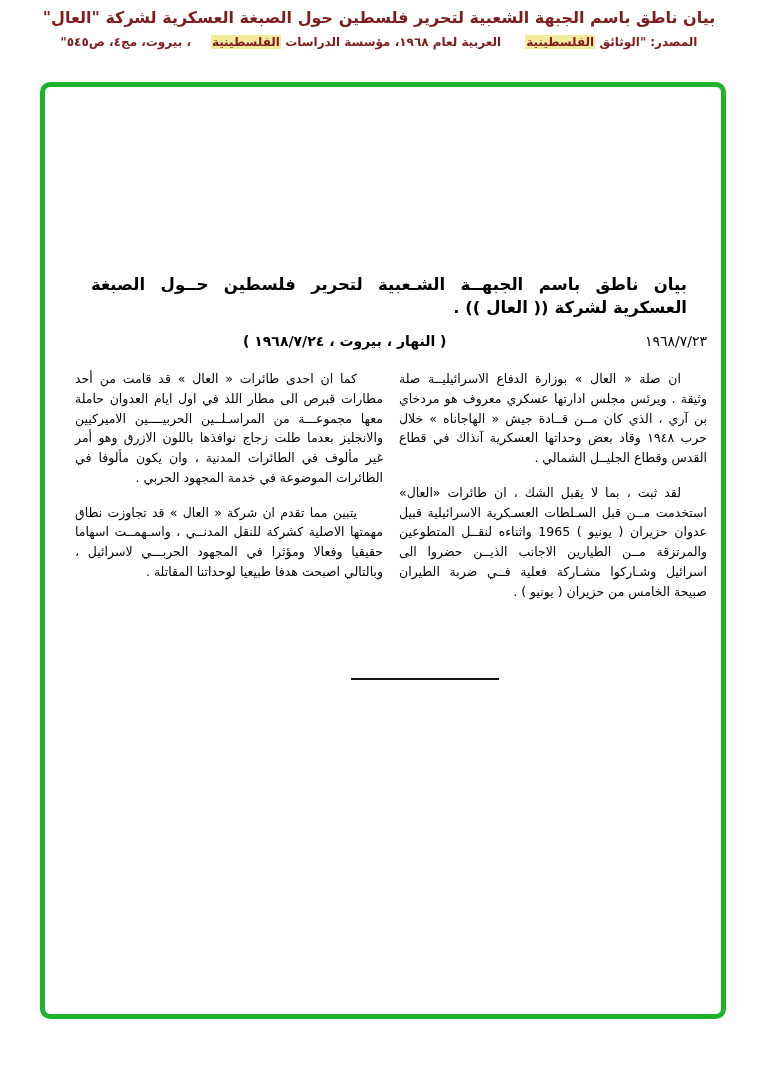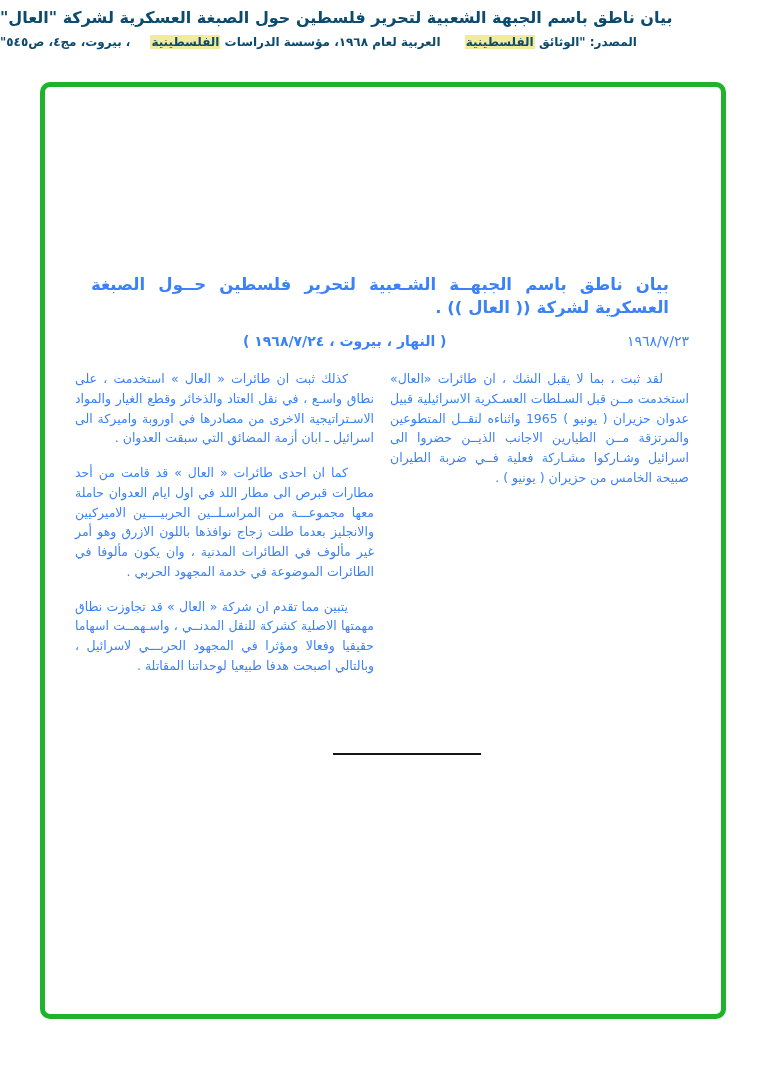"بيان ناطق باسم الجبهة الشعبية" .page-header { color: #0c4a6e -> #7f1d1d; text-align: left -> center }
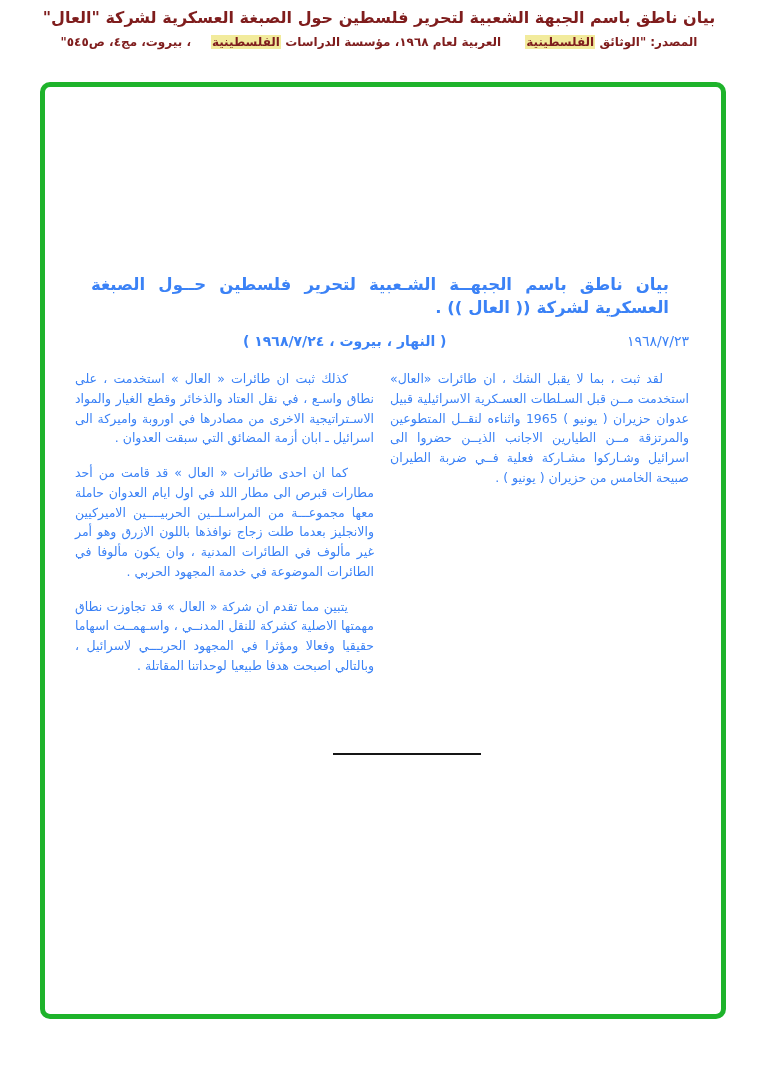"بيان ناطق باسم الجبهــة الشـعبية" .doc { color: #3b82f6 -> #000000; padding: 186px 32px 0 30px -> 186px 14px 0 30px }
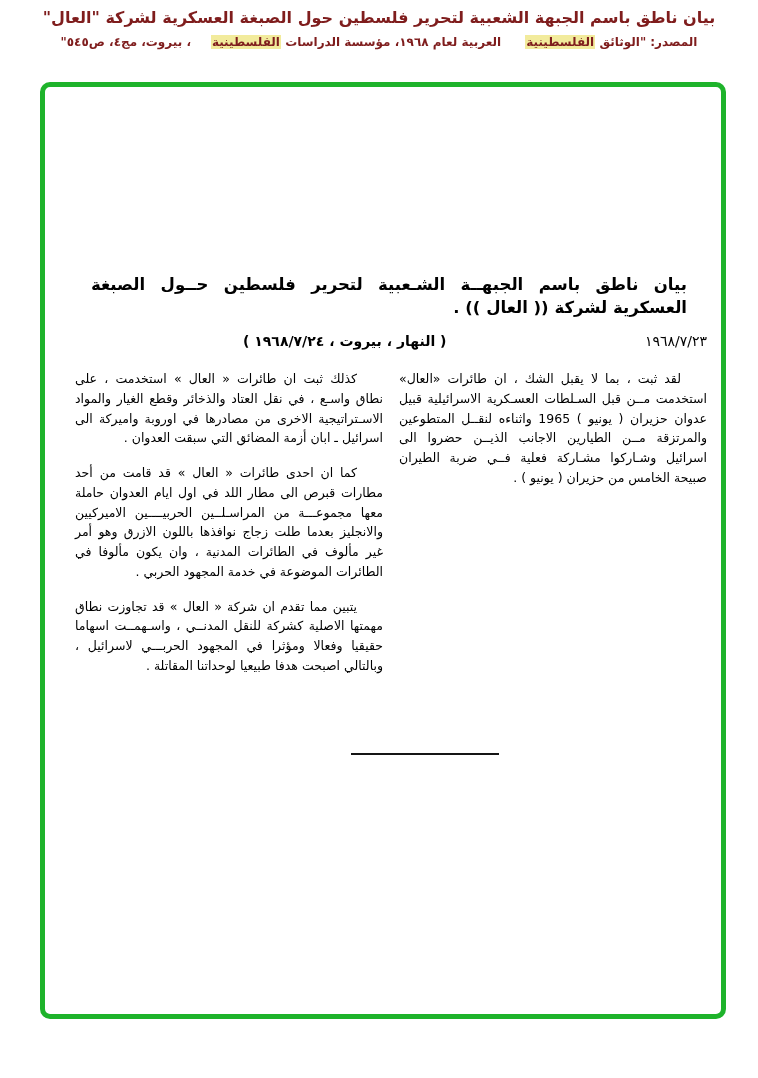"كذلك ثبت ان طائرات «" p { html: <p>كذلك ثبت ان طائرات « العال » استخدمت ، على نطاق واسـع ، في نقل العتاد والذخائر وقطع الغيار والمواد الاسـتراتيجية الاخرى من مصادرها في اوروبة واميركة الى اسرائيل ـ ابان أزمة المضائق التي سبقت العدوان .</p> -> none }
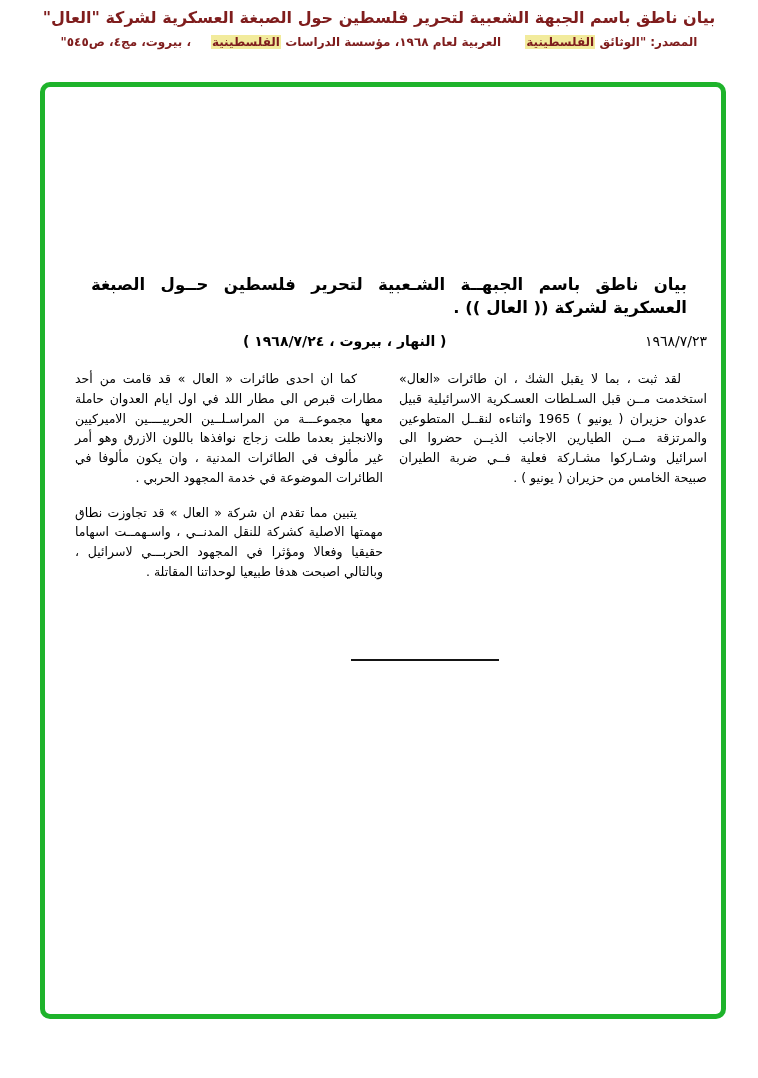"ان صلة « العال »" p { html: none -> <p>ان صلة « العال » بوزارة الدفاع الاسرائيليــة صلة وثيقة . ويرئس مجلس ادارتها عسكري معروف هو مردخاي بن آري ، الذي كان مــن قــادة جيش « الهاجاناه » خلال حرب ١٩٤٨ وقاد بعض وحداتها العسكرية آنذاك في قطاع القدس وقطاع الجليــل الشمالي .</p> }
